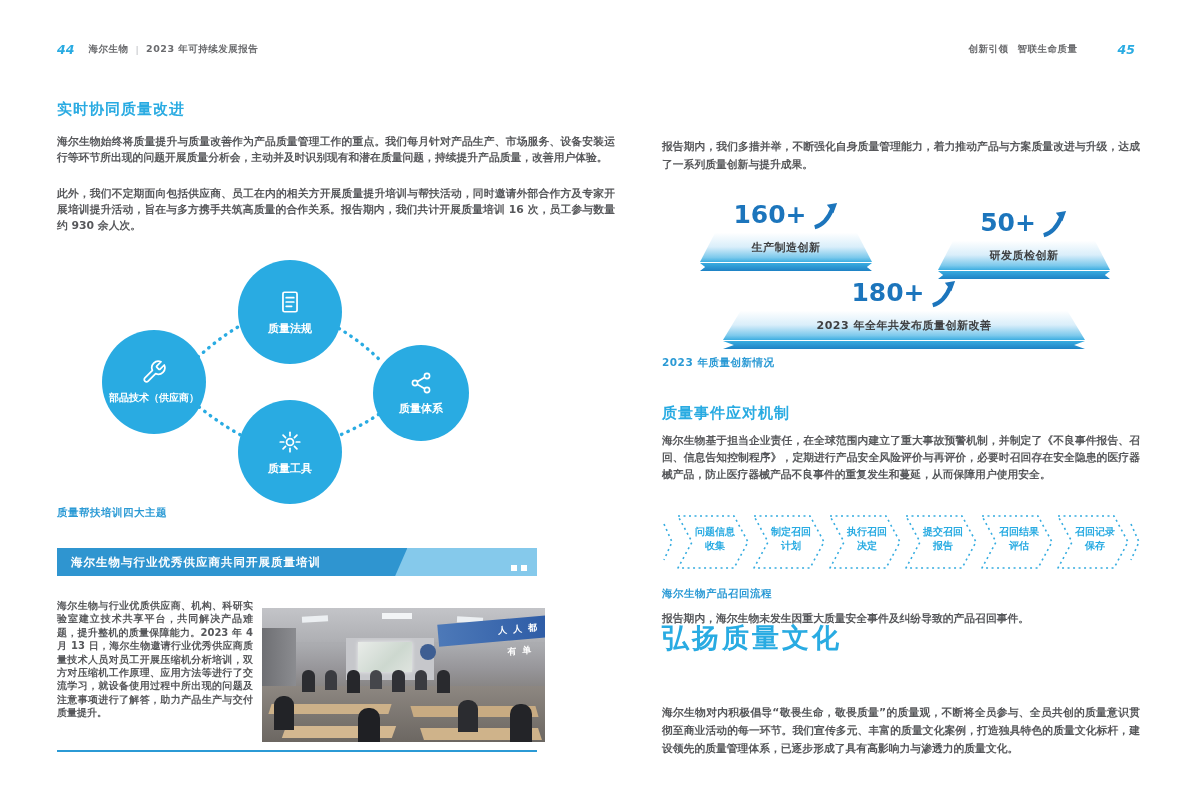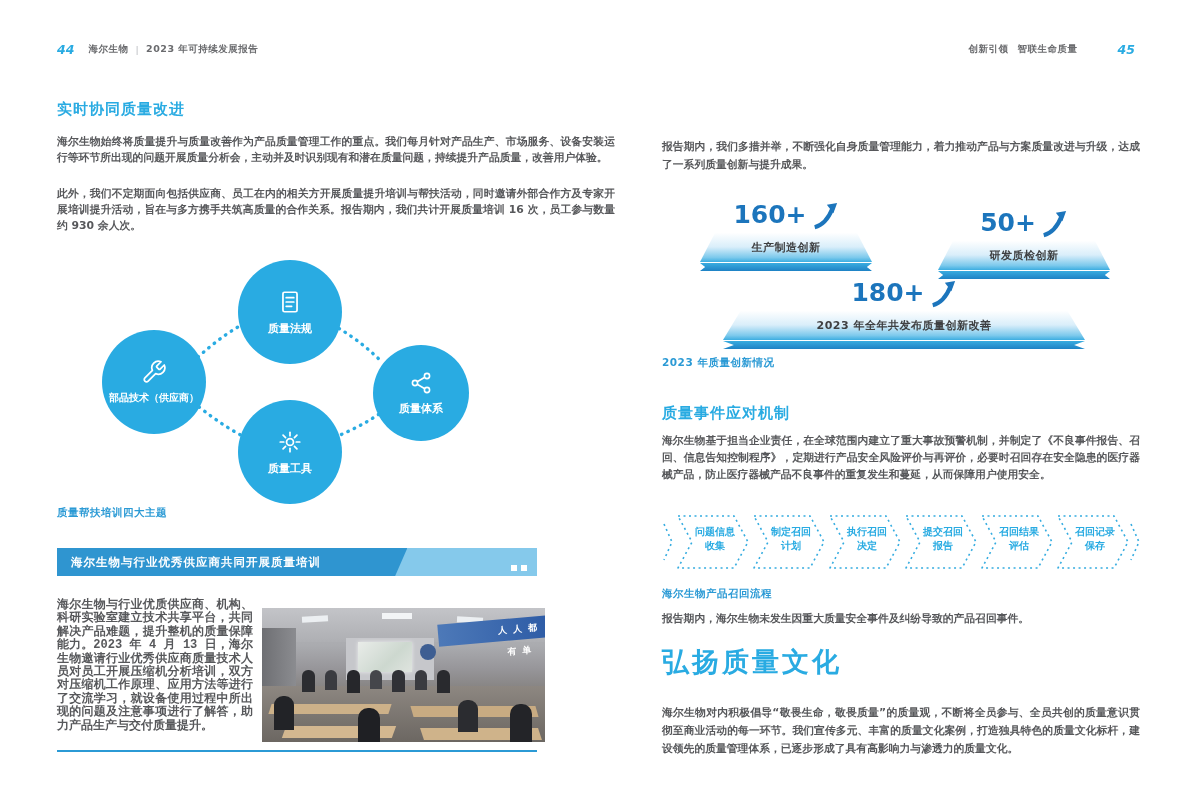"海尔生物与行业优质供应商、机构、科研实验室建立技术共享平台，共同解决产品难题，提" div.abs { font-family: Liberation Mono, monospace -> none; font-size: 12px -> 10px }
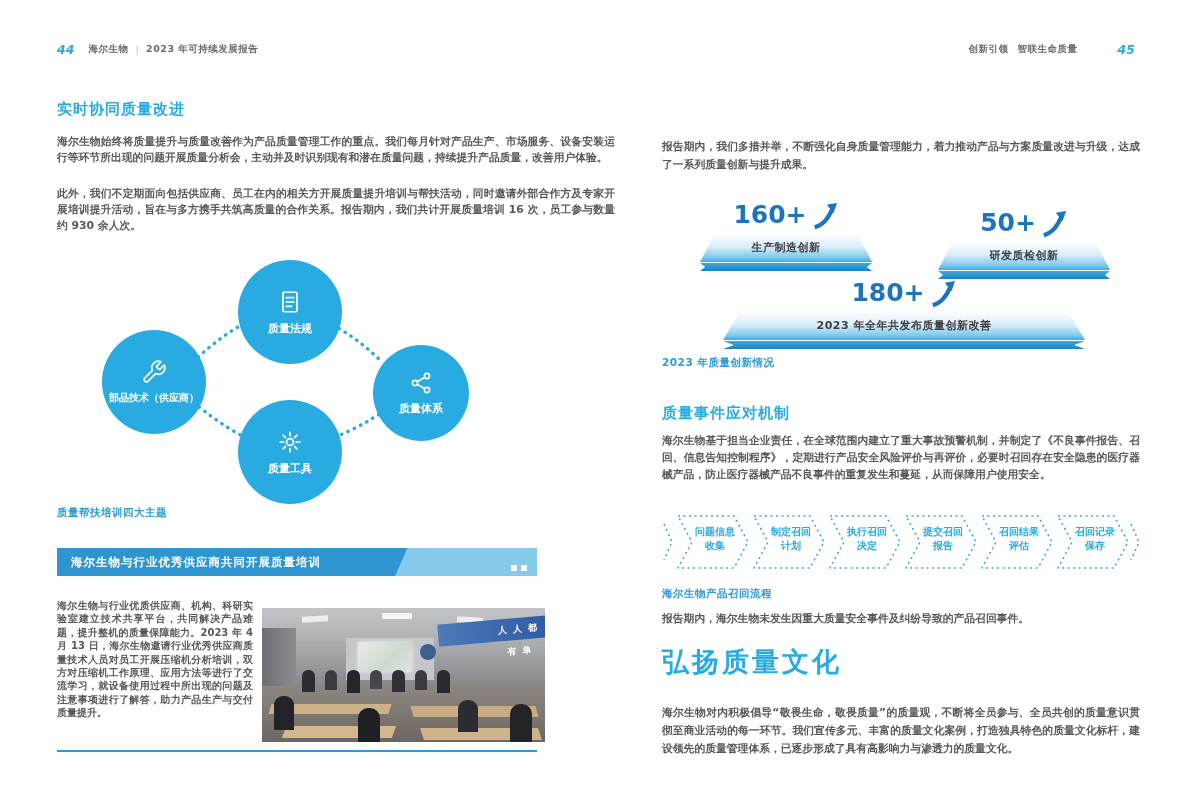"弘扬质量文化" div.abs { top: 644px -> 620px }
